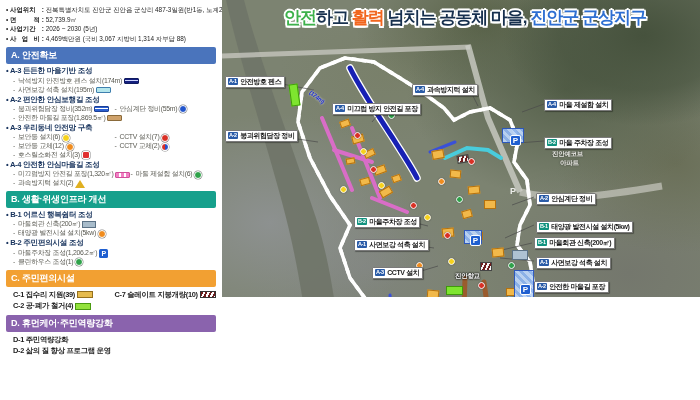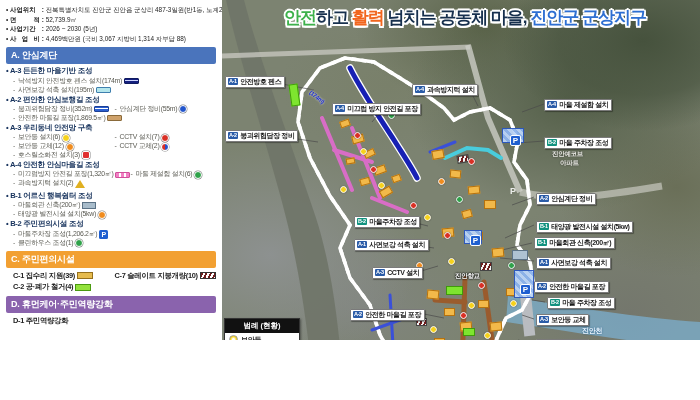"안전하고 활력 넘치는 공동체 마을," #map { height: 340px -> 297px }
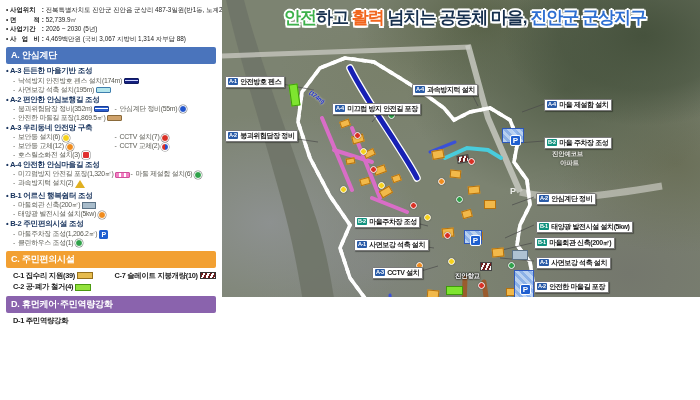"A. 안심계단" div.sec-header { text: 안심계단 -> 안전확보 }
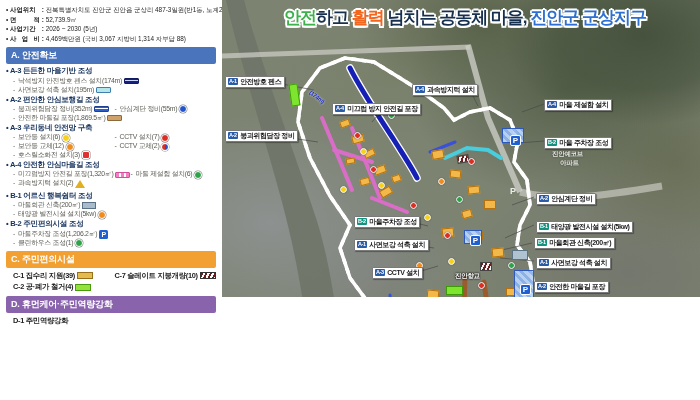"B. 생활·위생인프라 개선" div.sec-header { html: none -> <div>B. 생활·위생인프라 개선</div> }
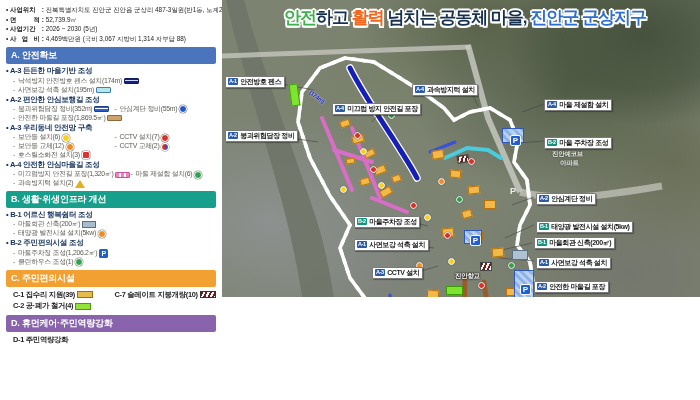"D-2 삶의 질 향상 프로그램" div.row { html: none -> <div> <div> <span>D-2 삶의 질 향상 프로그램 운영</span> </div> </div> }
